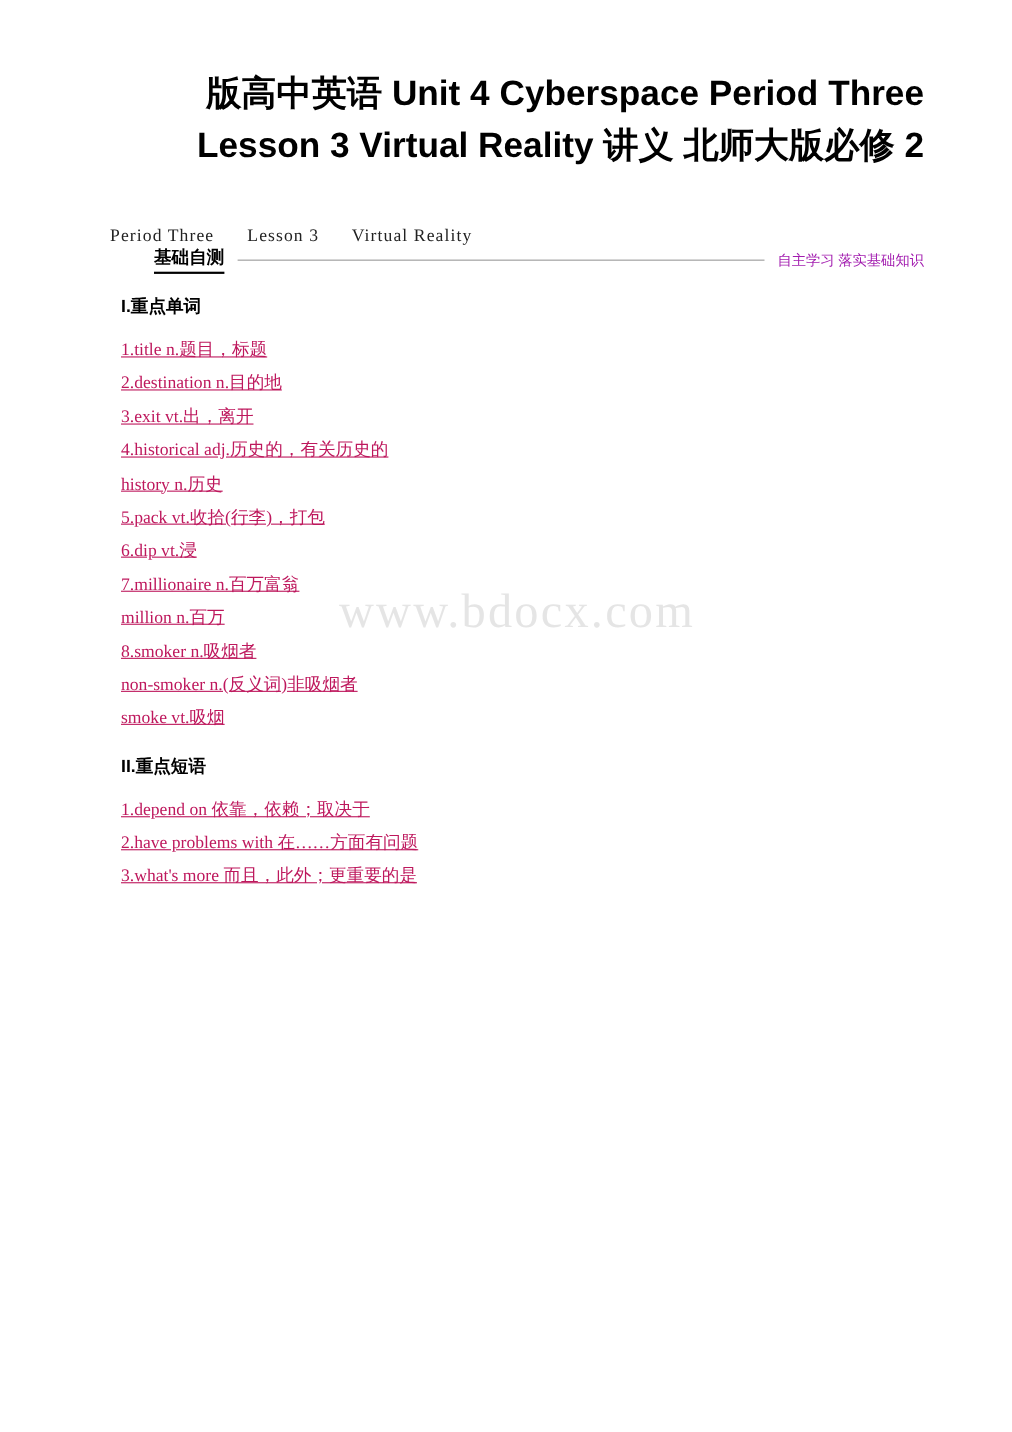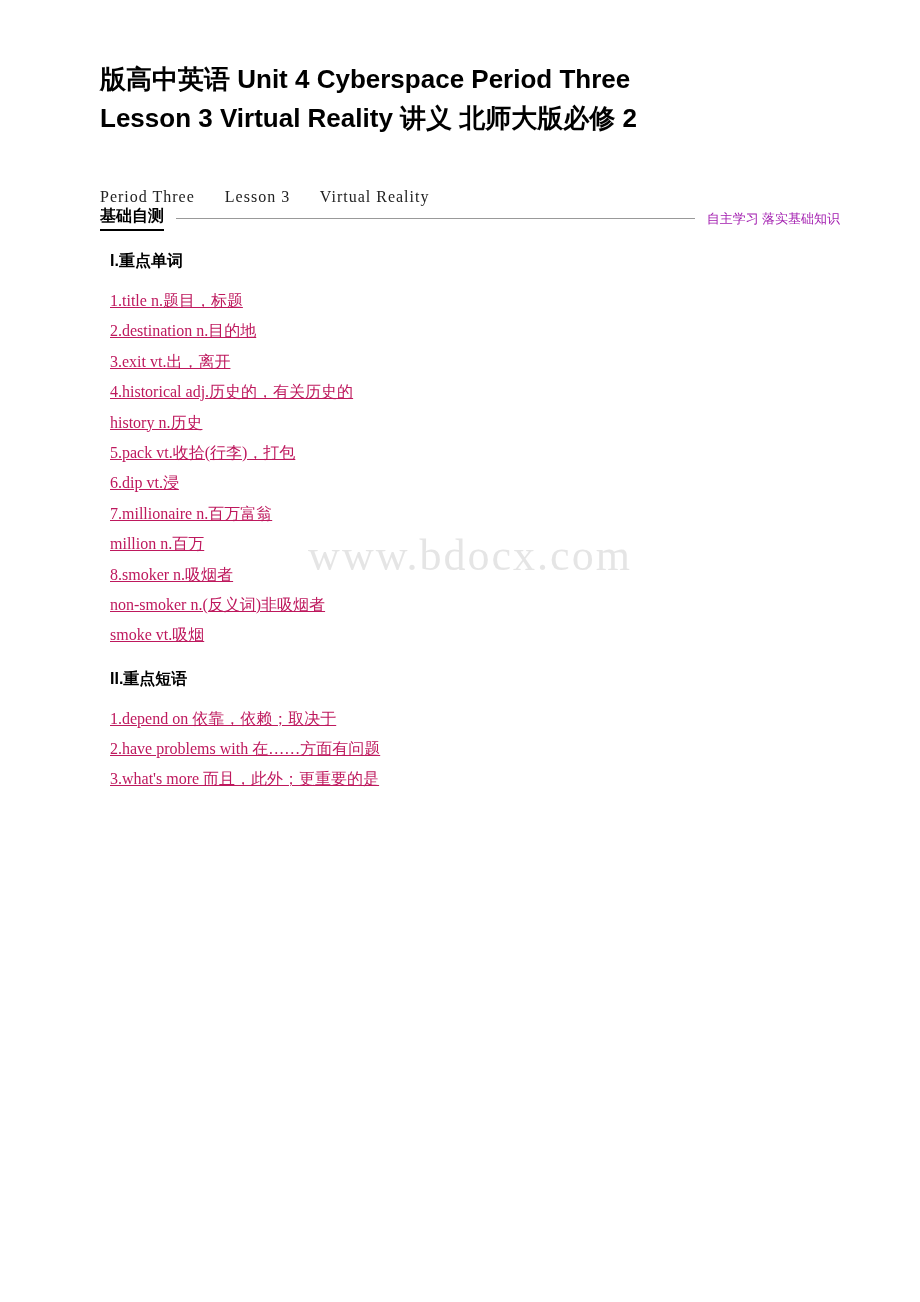"版高中英语 Unit 4 Cyberspace Period" .main-title { font-size: 26px -> 32px; text-align: none -> right }
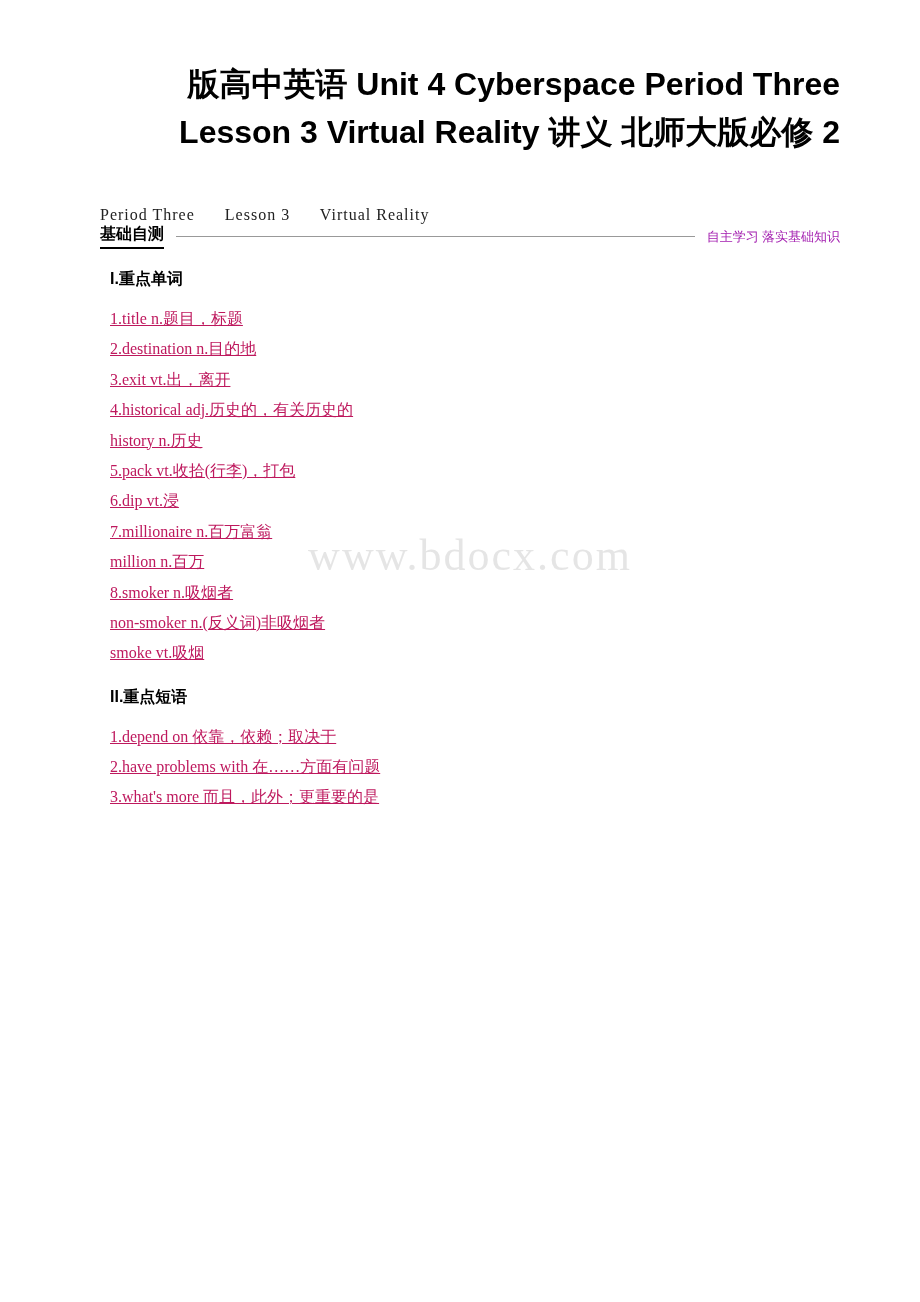"基础自测" .section-header-label { margin-left: none -> 40px }
